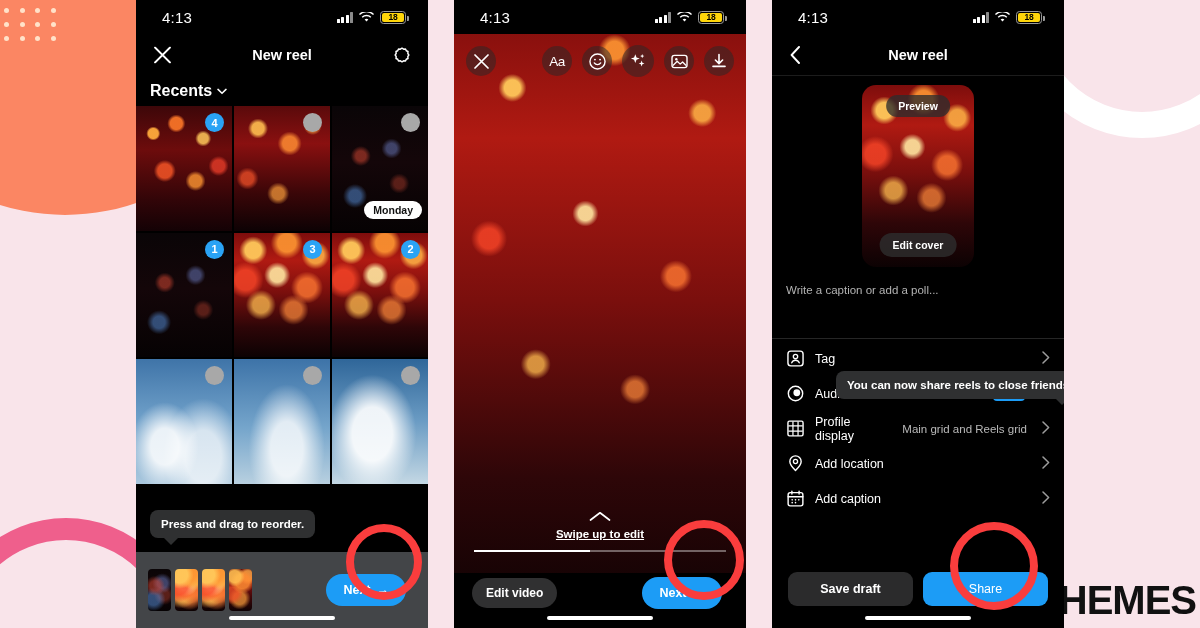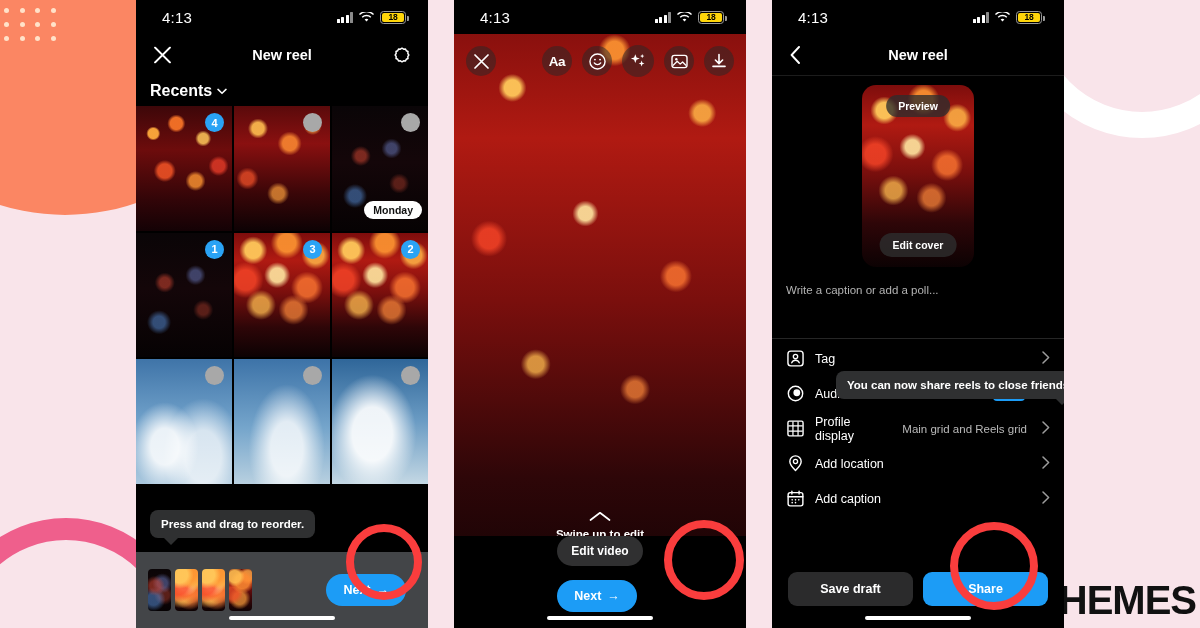"Aa" span { font-weight: 700 -> 400 }
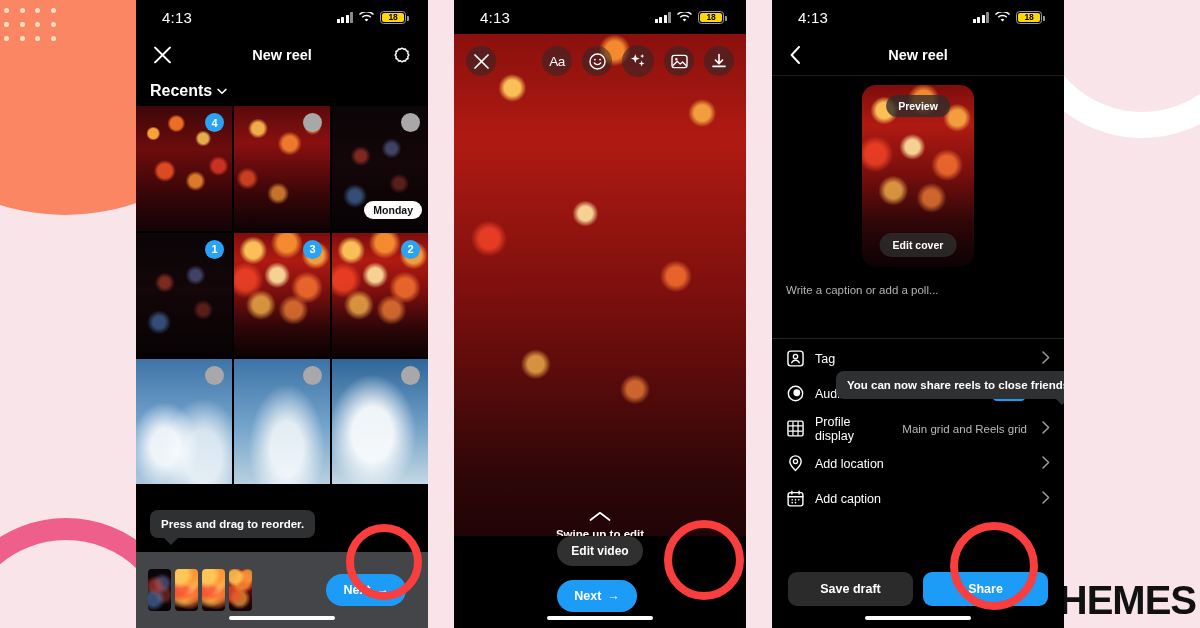"Edit video" .editbar { flex-direction: column -> none; height: 92px -> 55px }
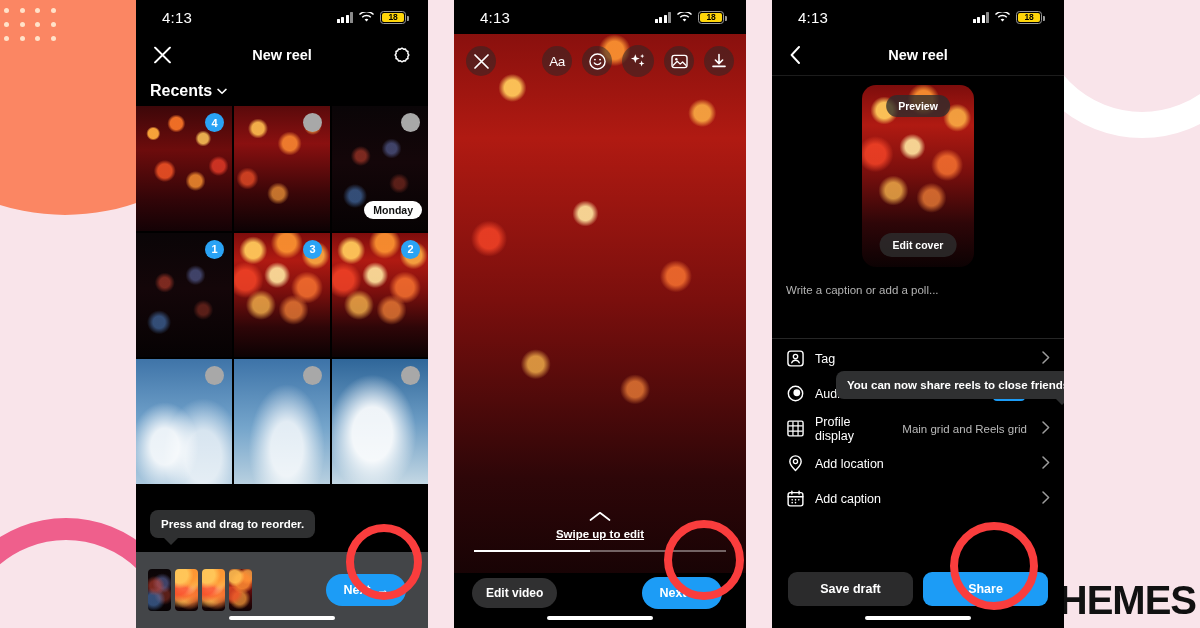"Share" .btn-share { font-weight: 700 -> 400 }
